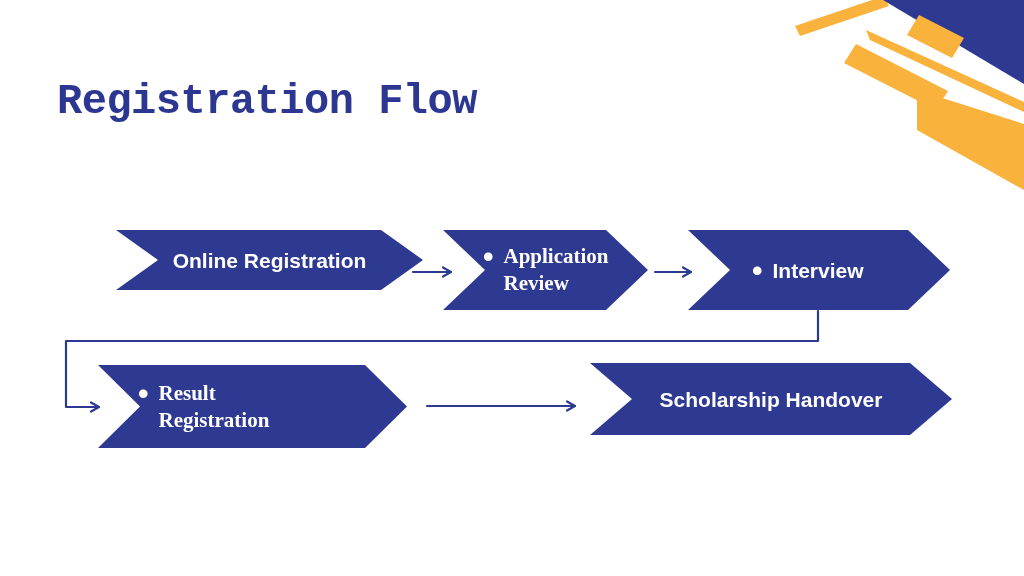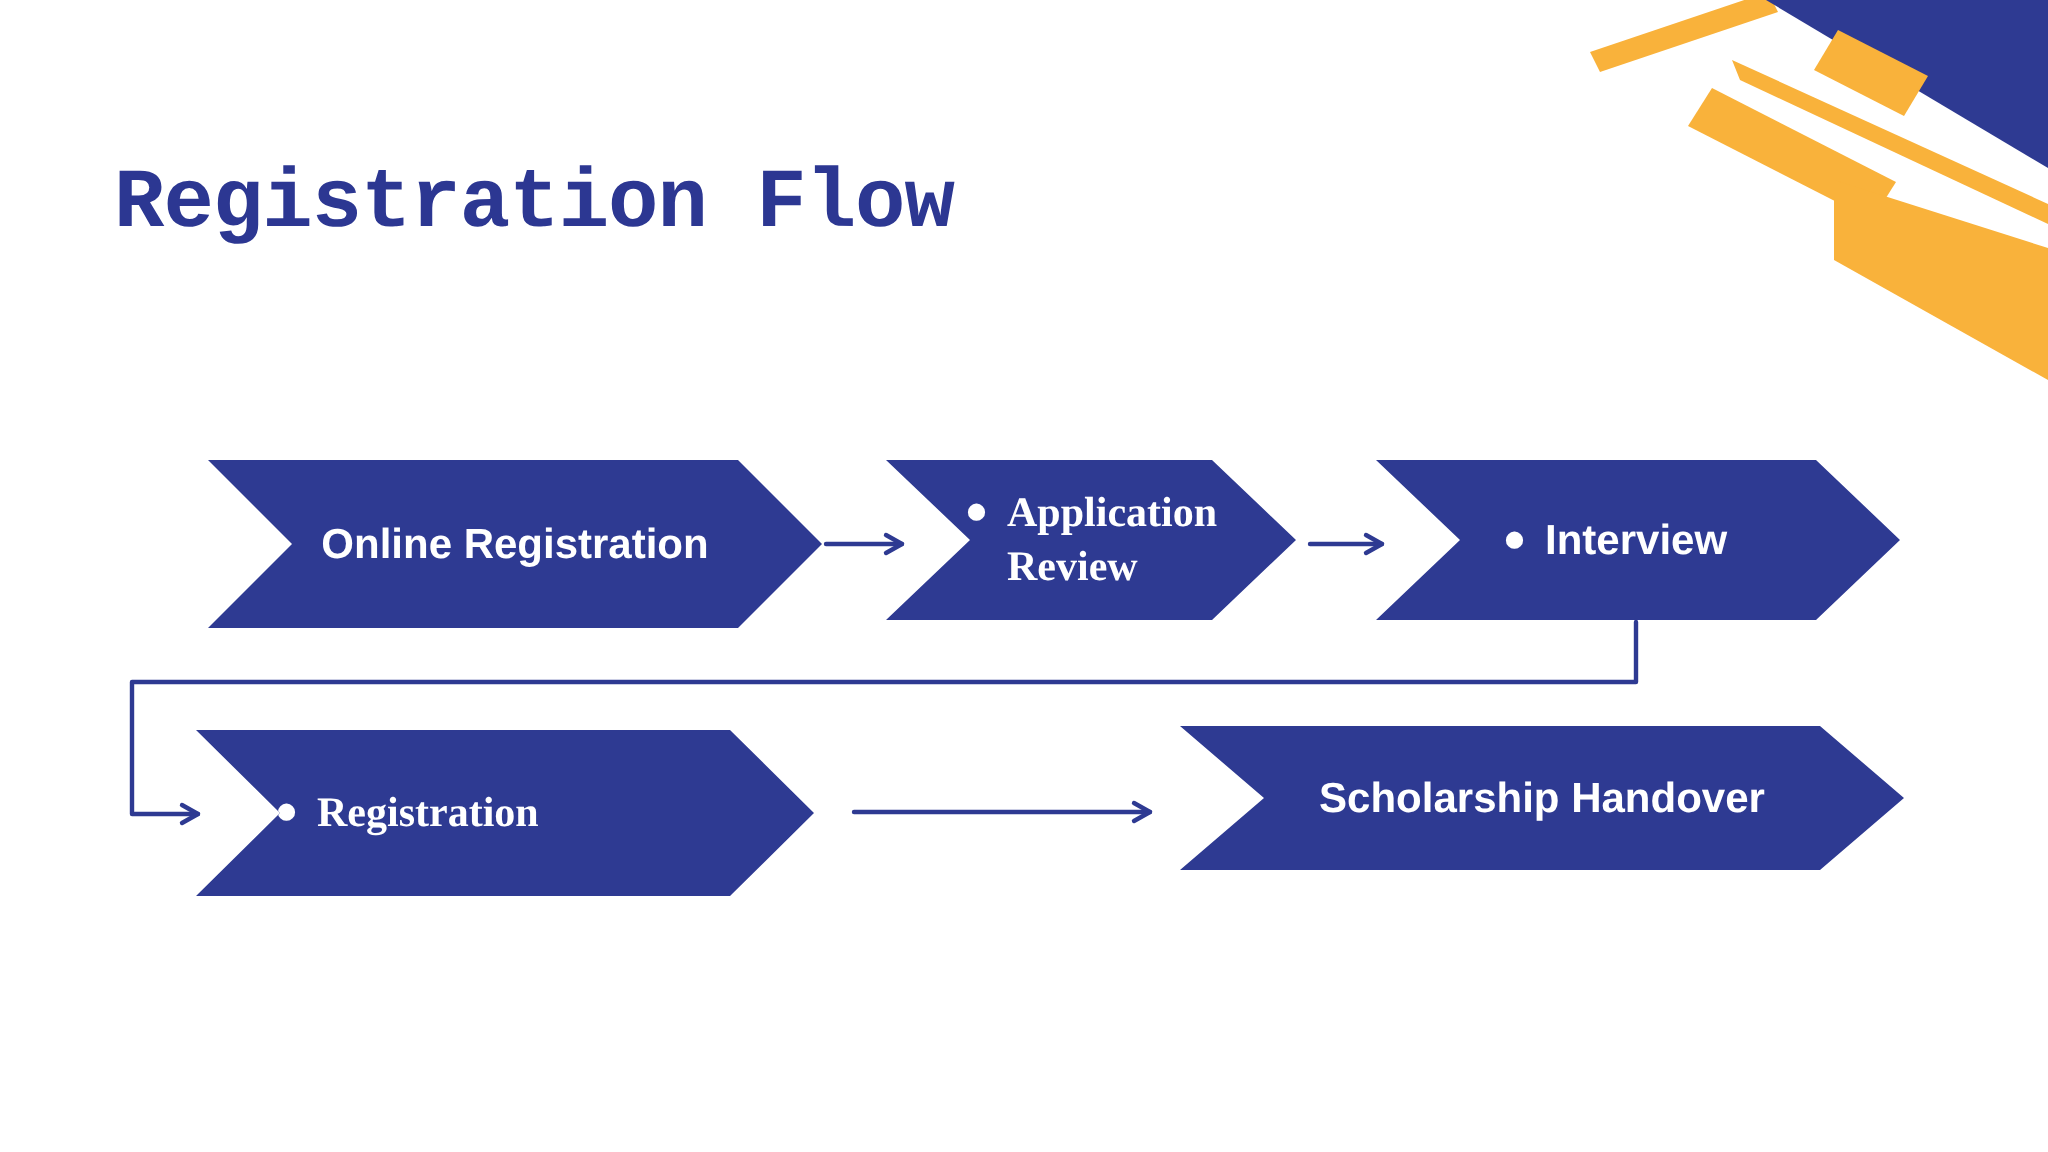"Online Registration" #step-1 { height: 84px -> 60px; left: 104px -> 116px }
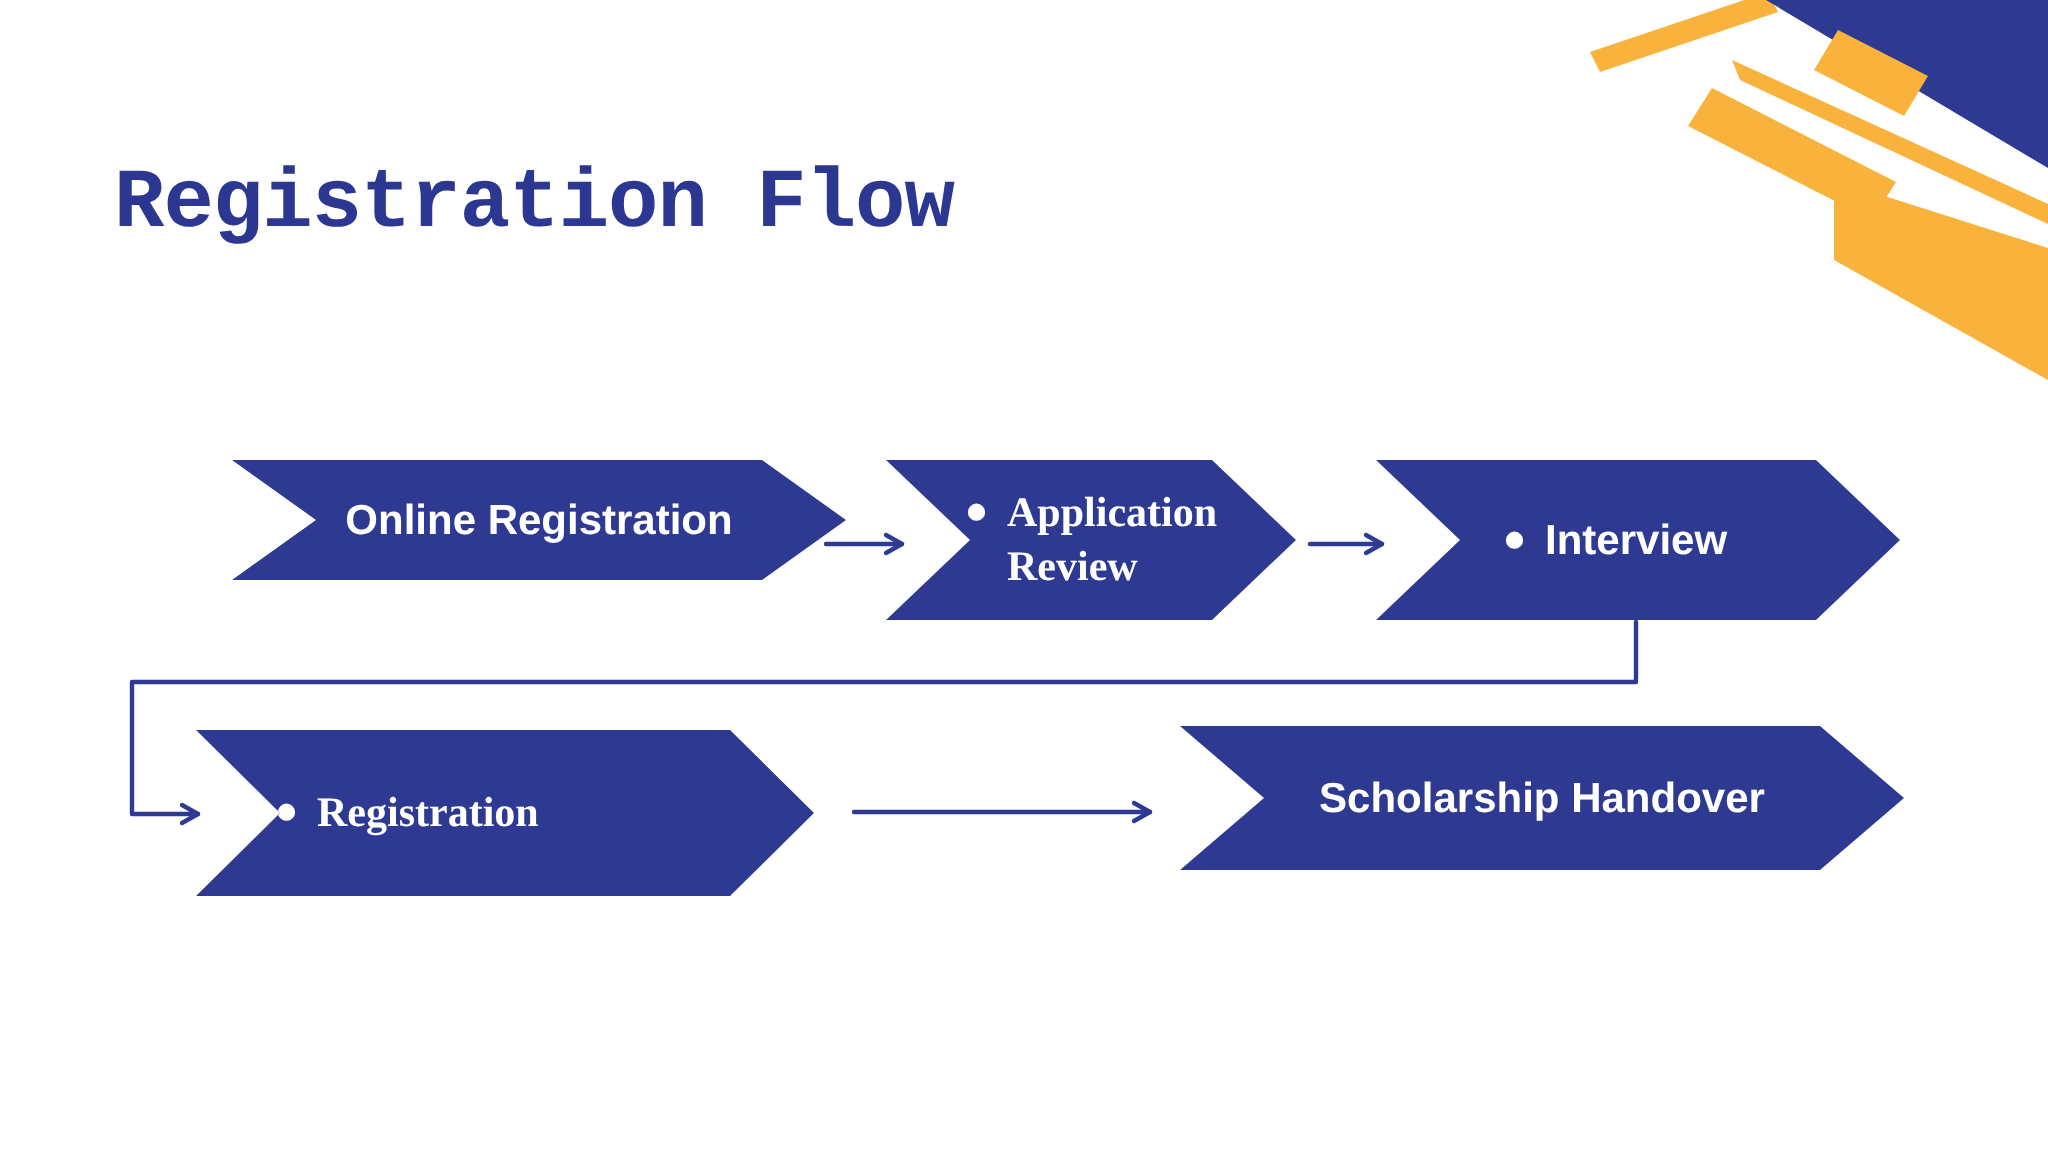"Result" span { html: none -> <span>Result</span> }
